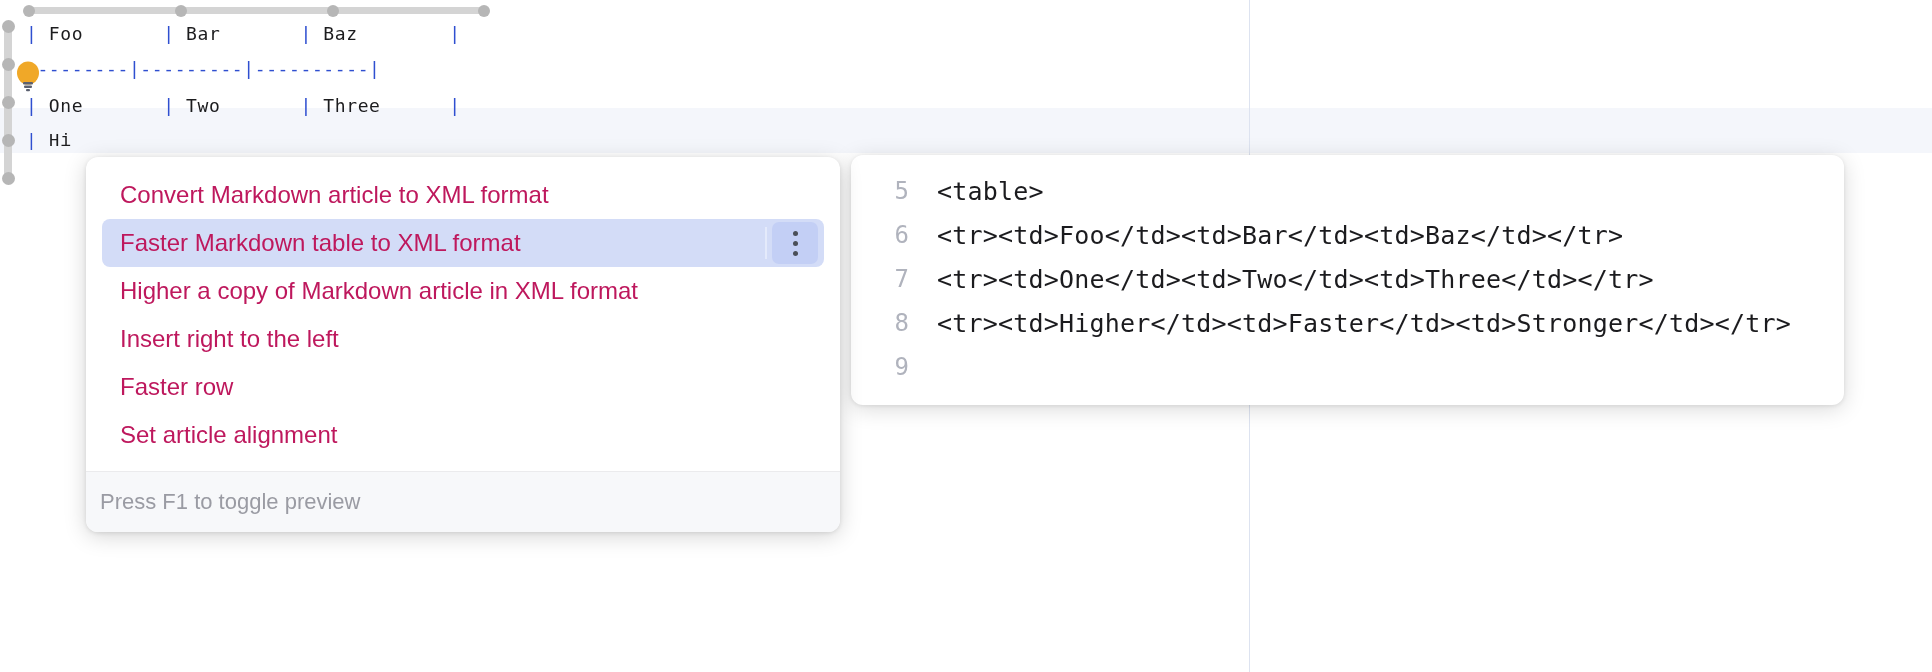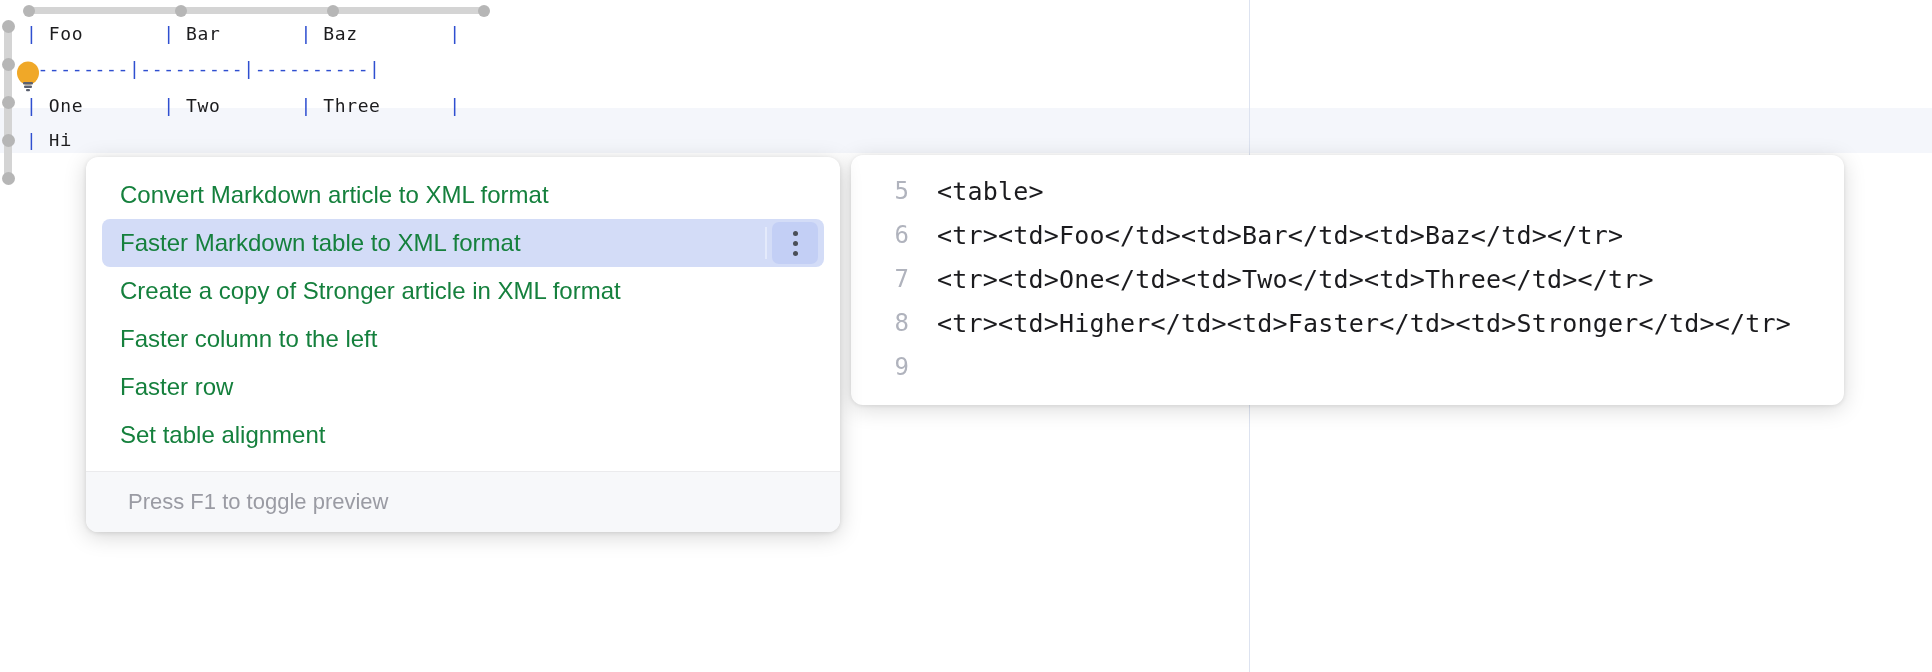"Convert Markdown article to XML" .menu-item { color: #15803d -> #be185d }
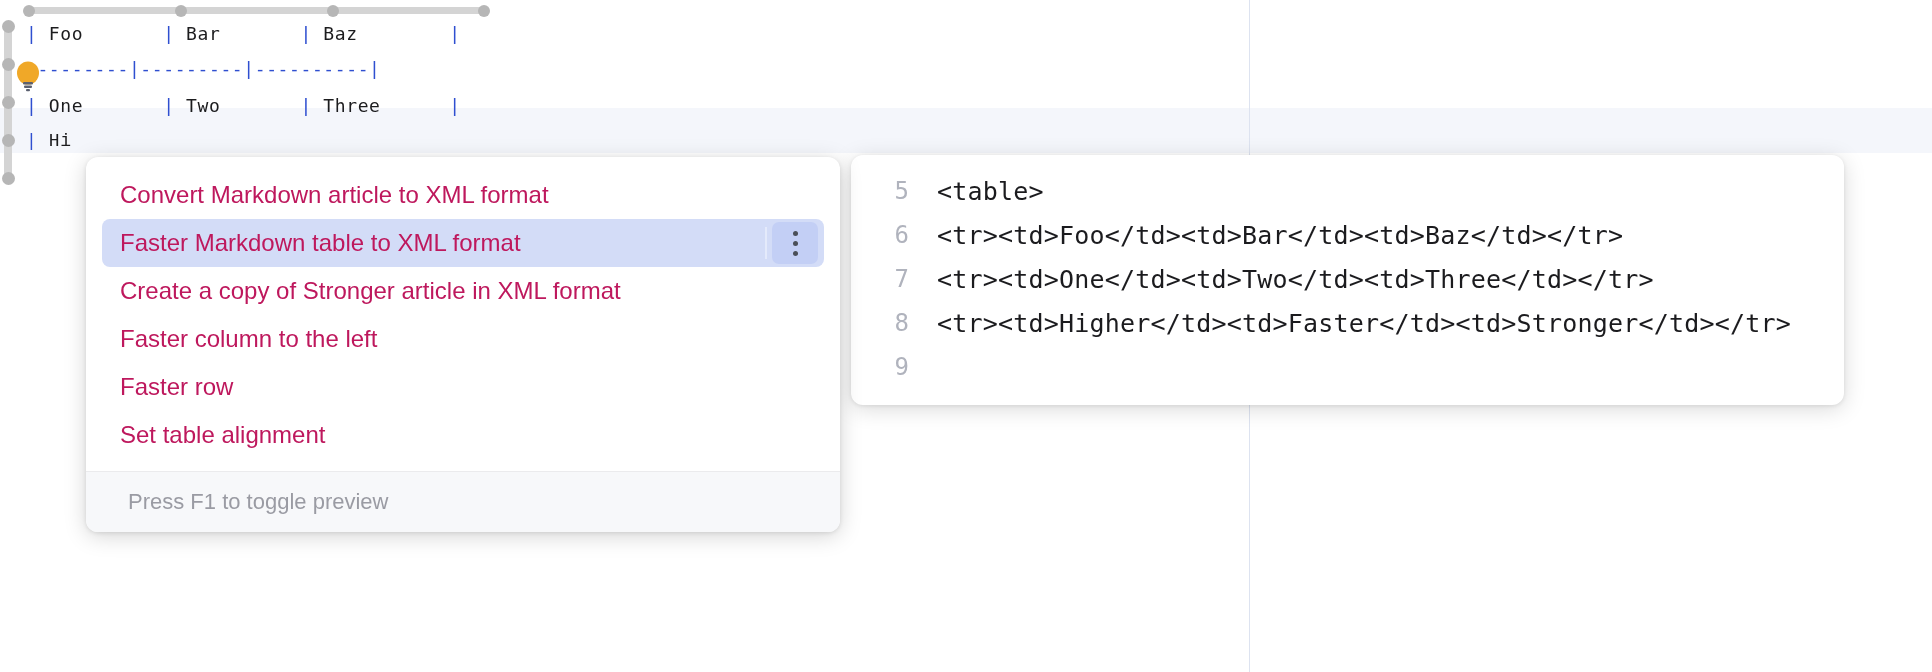"Create a copy of Stronger" span.label { text: Create a copy of Stronger -> Higher a copy of Markdown }
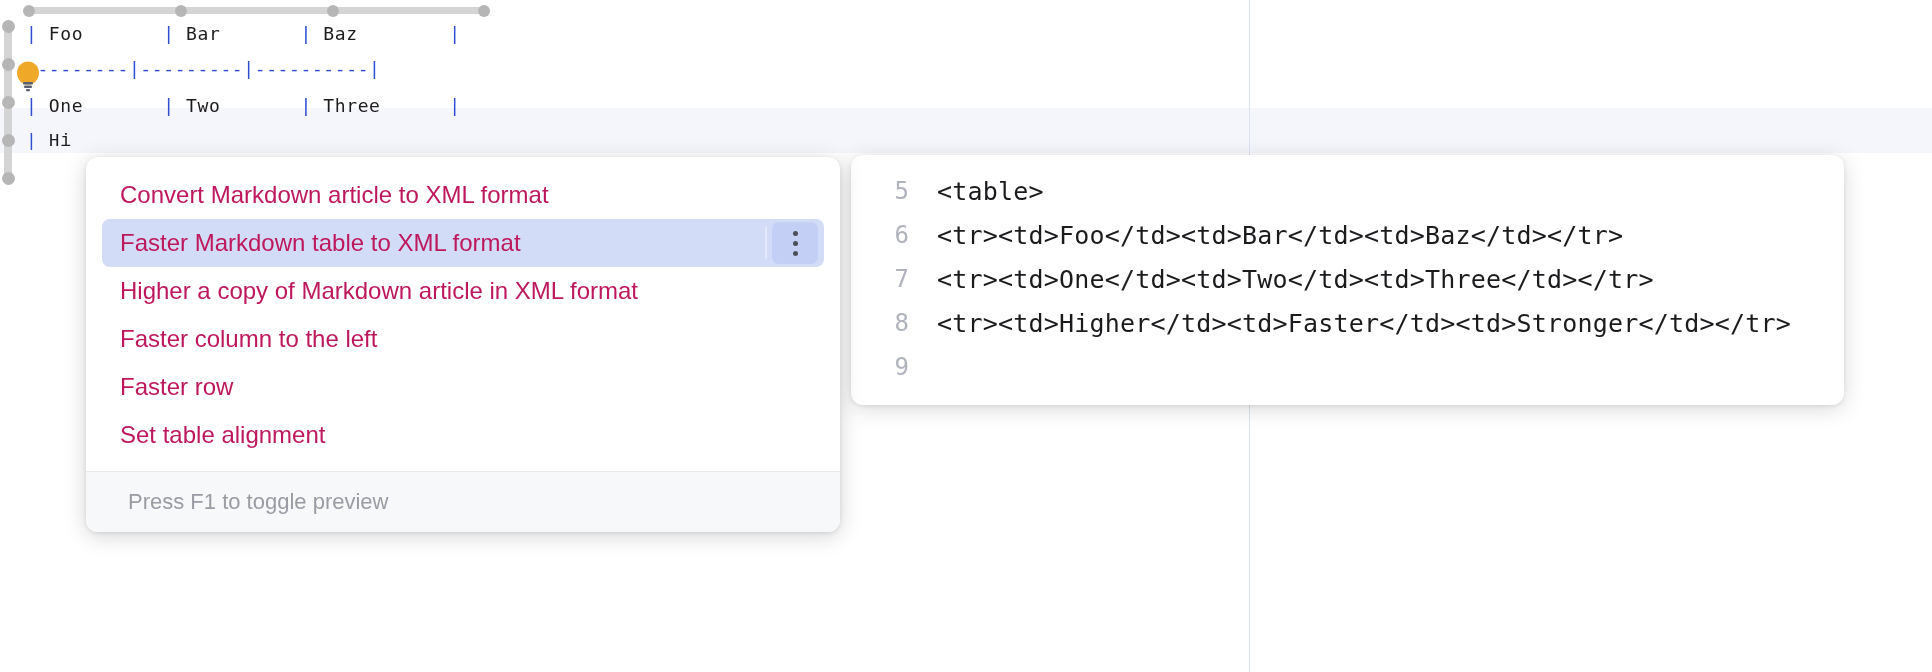"Faster column to the left" span.label { text: Faster column -> Insert right }
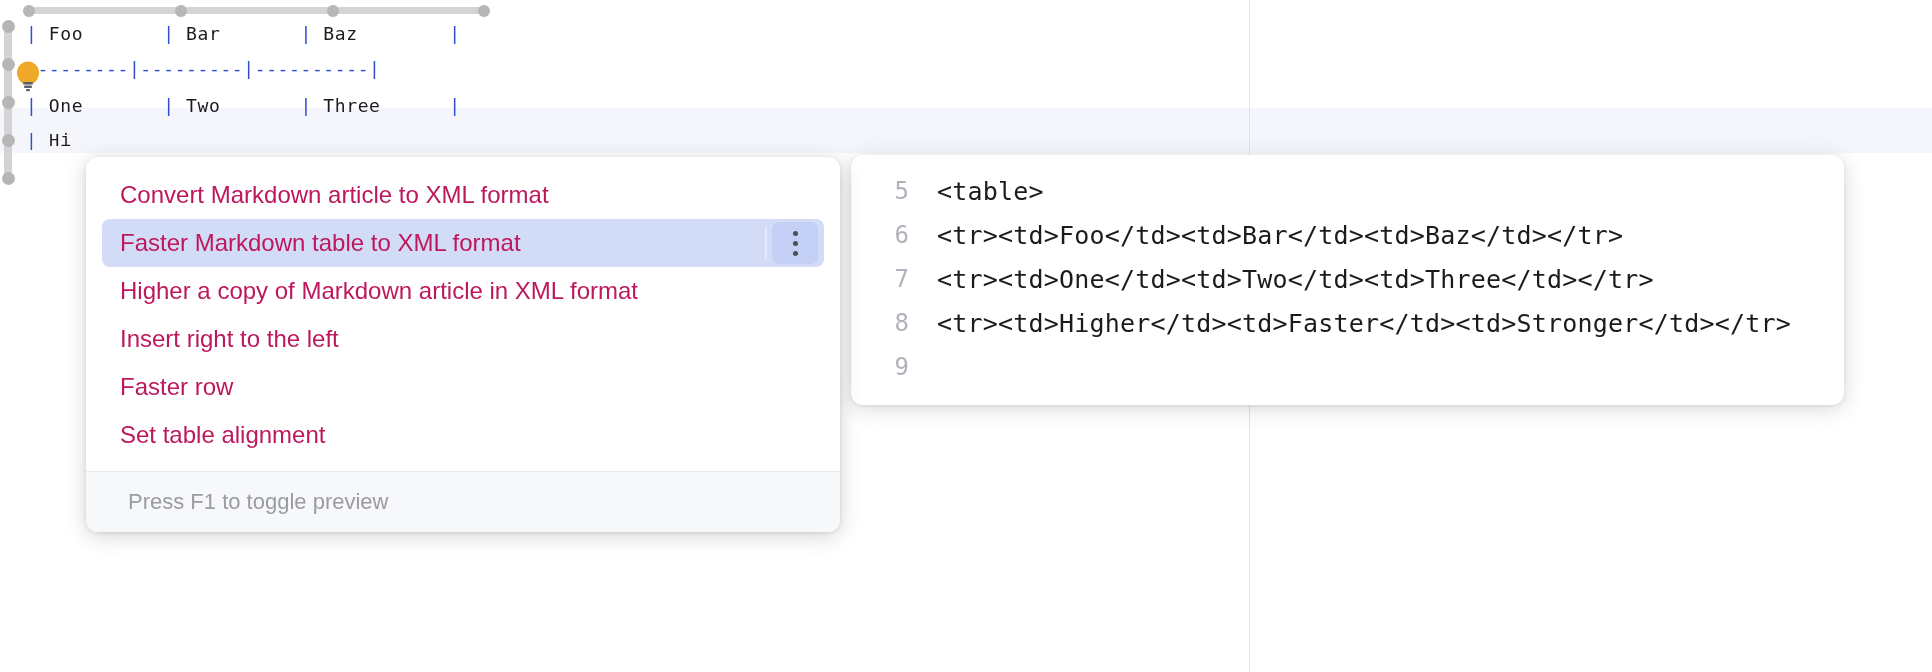"Set table alignment" span.label { text: table -> article }
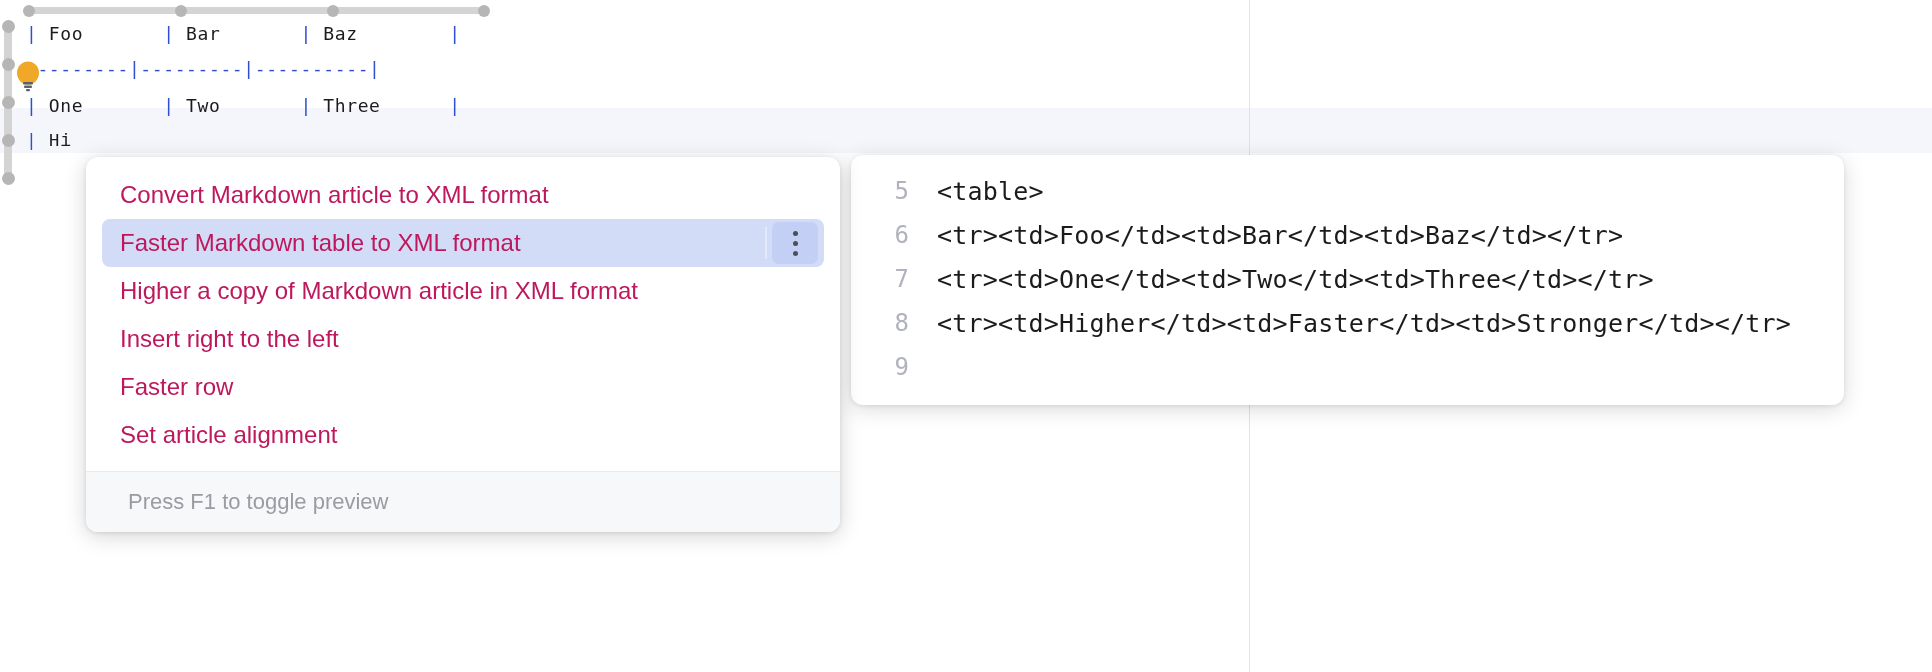"Press F1 to toggle preview" #popup-footer { padding-left: 42px -> 14px }
